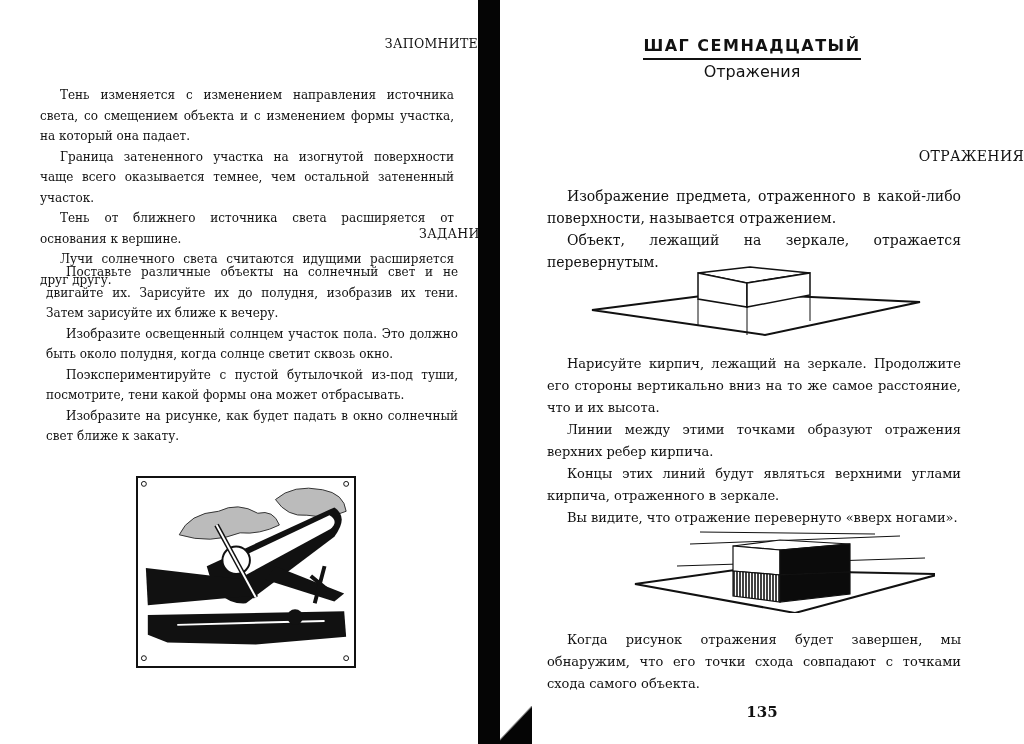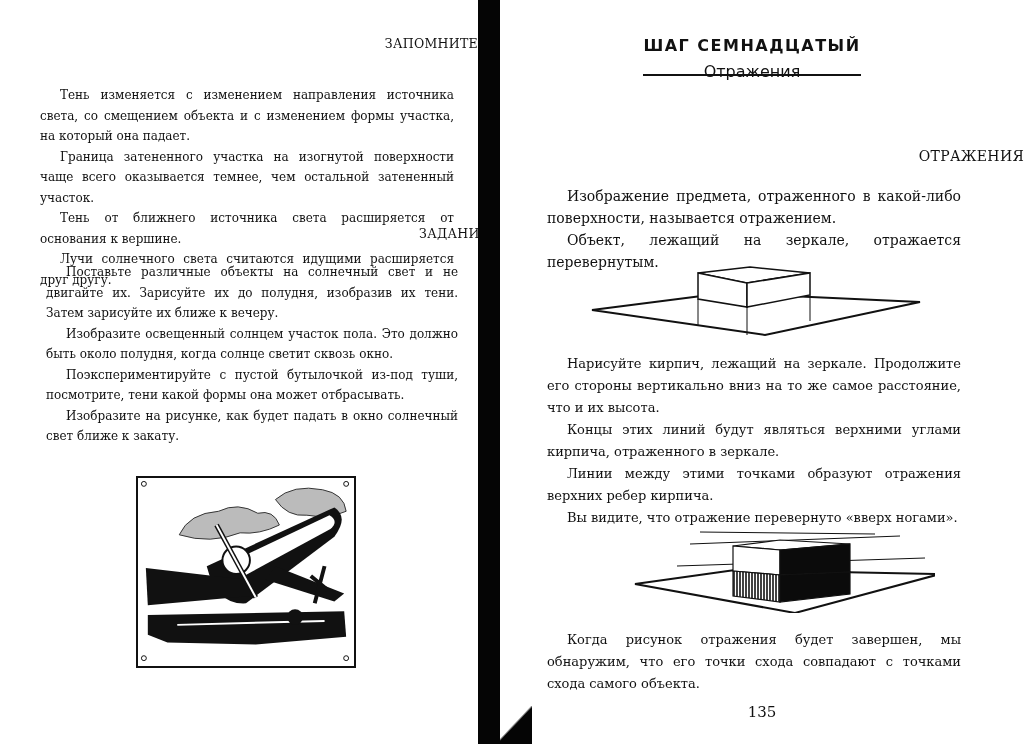"ШАГ СЕМНАДЦАТЫЙ" .rp-step { padding-bottom: 19px -> 3px }
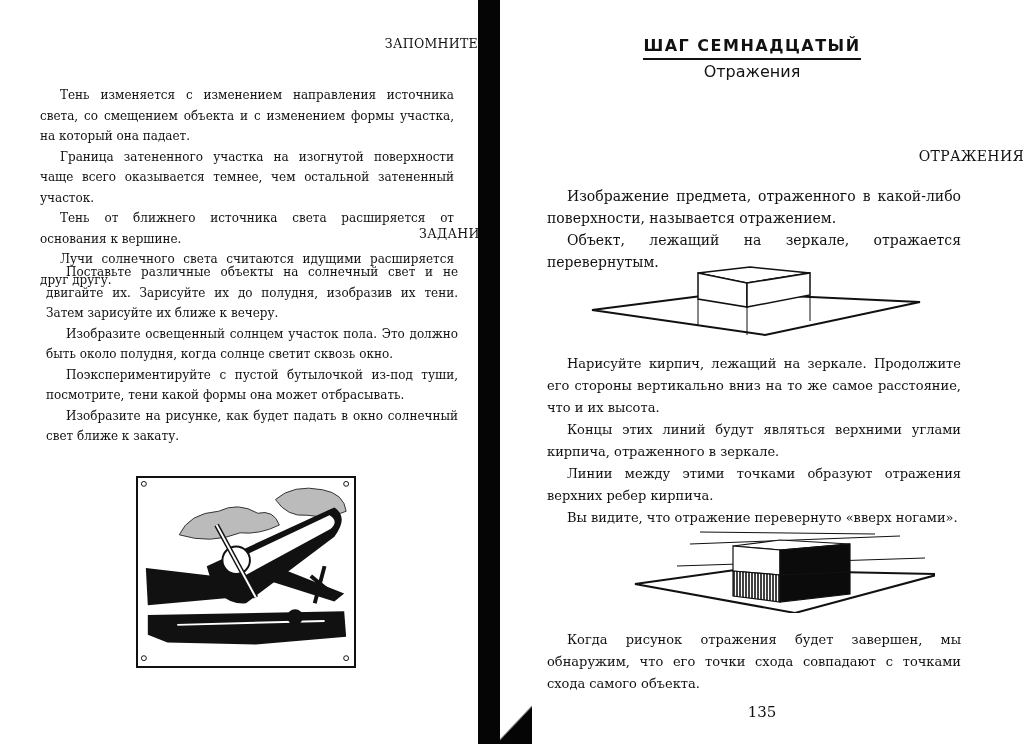"Концы этих линий будут являться" p { order: before "Линии между этими точками образуют" -> after "Линии между этими точками образуют" }
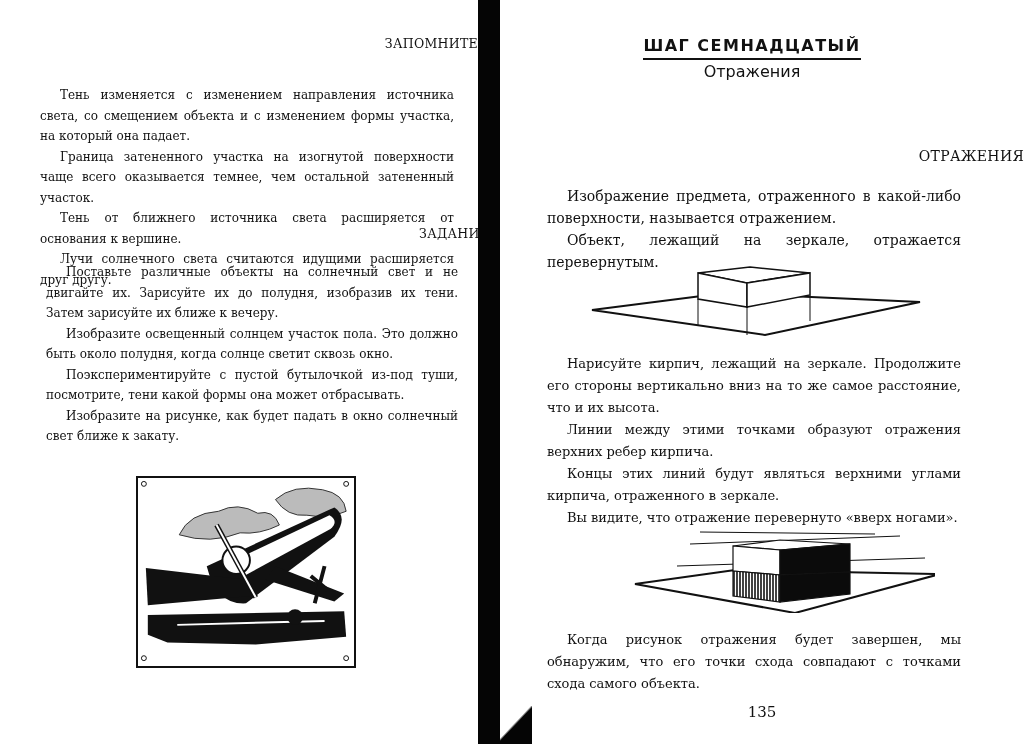"135" .page-number { font-weight: normal -> bold }
